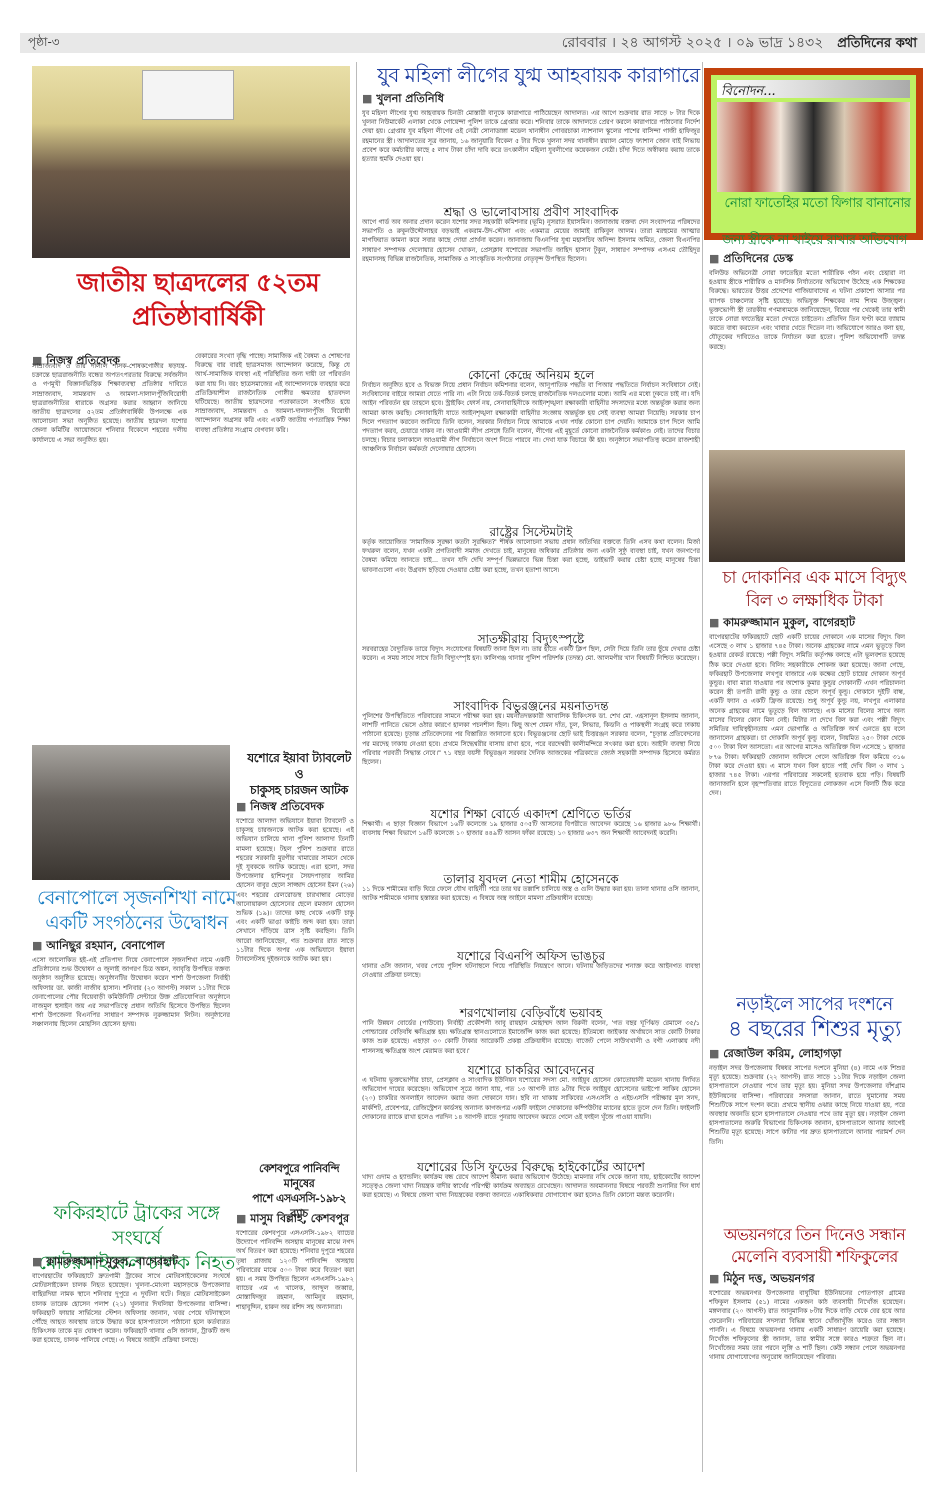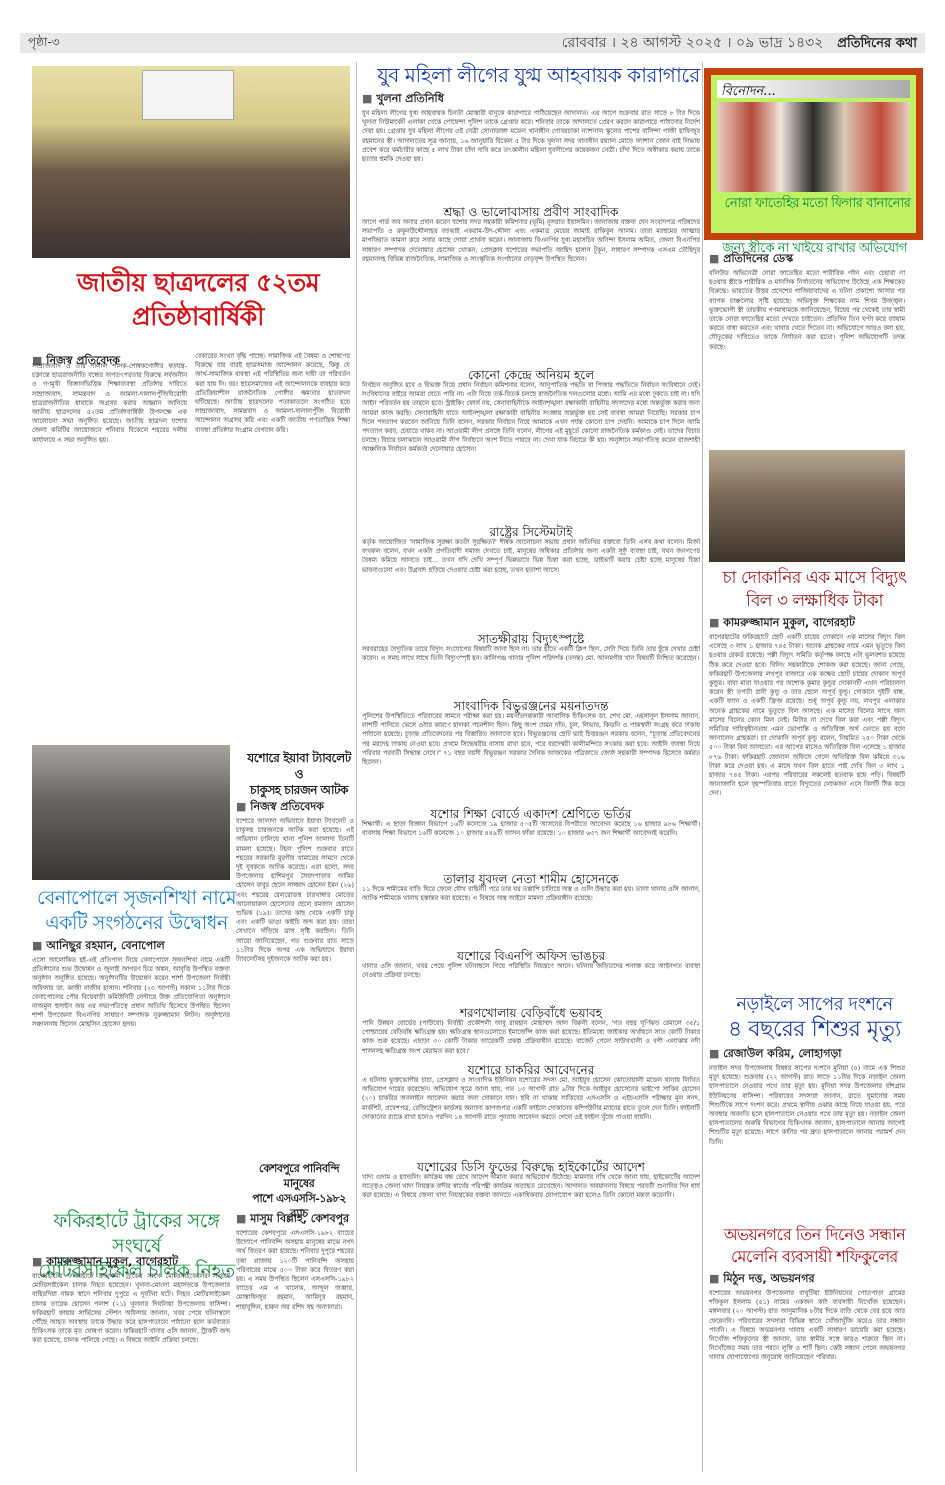"জন্য স্ত্রীকে না খাইয়ে রাখার" .green { margin-top: 8px -> none }
